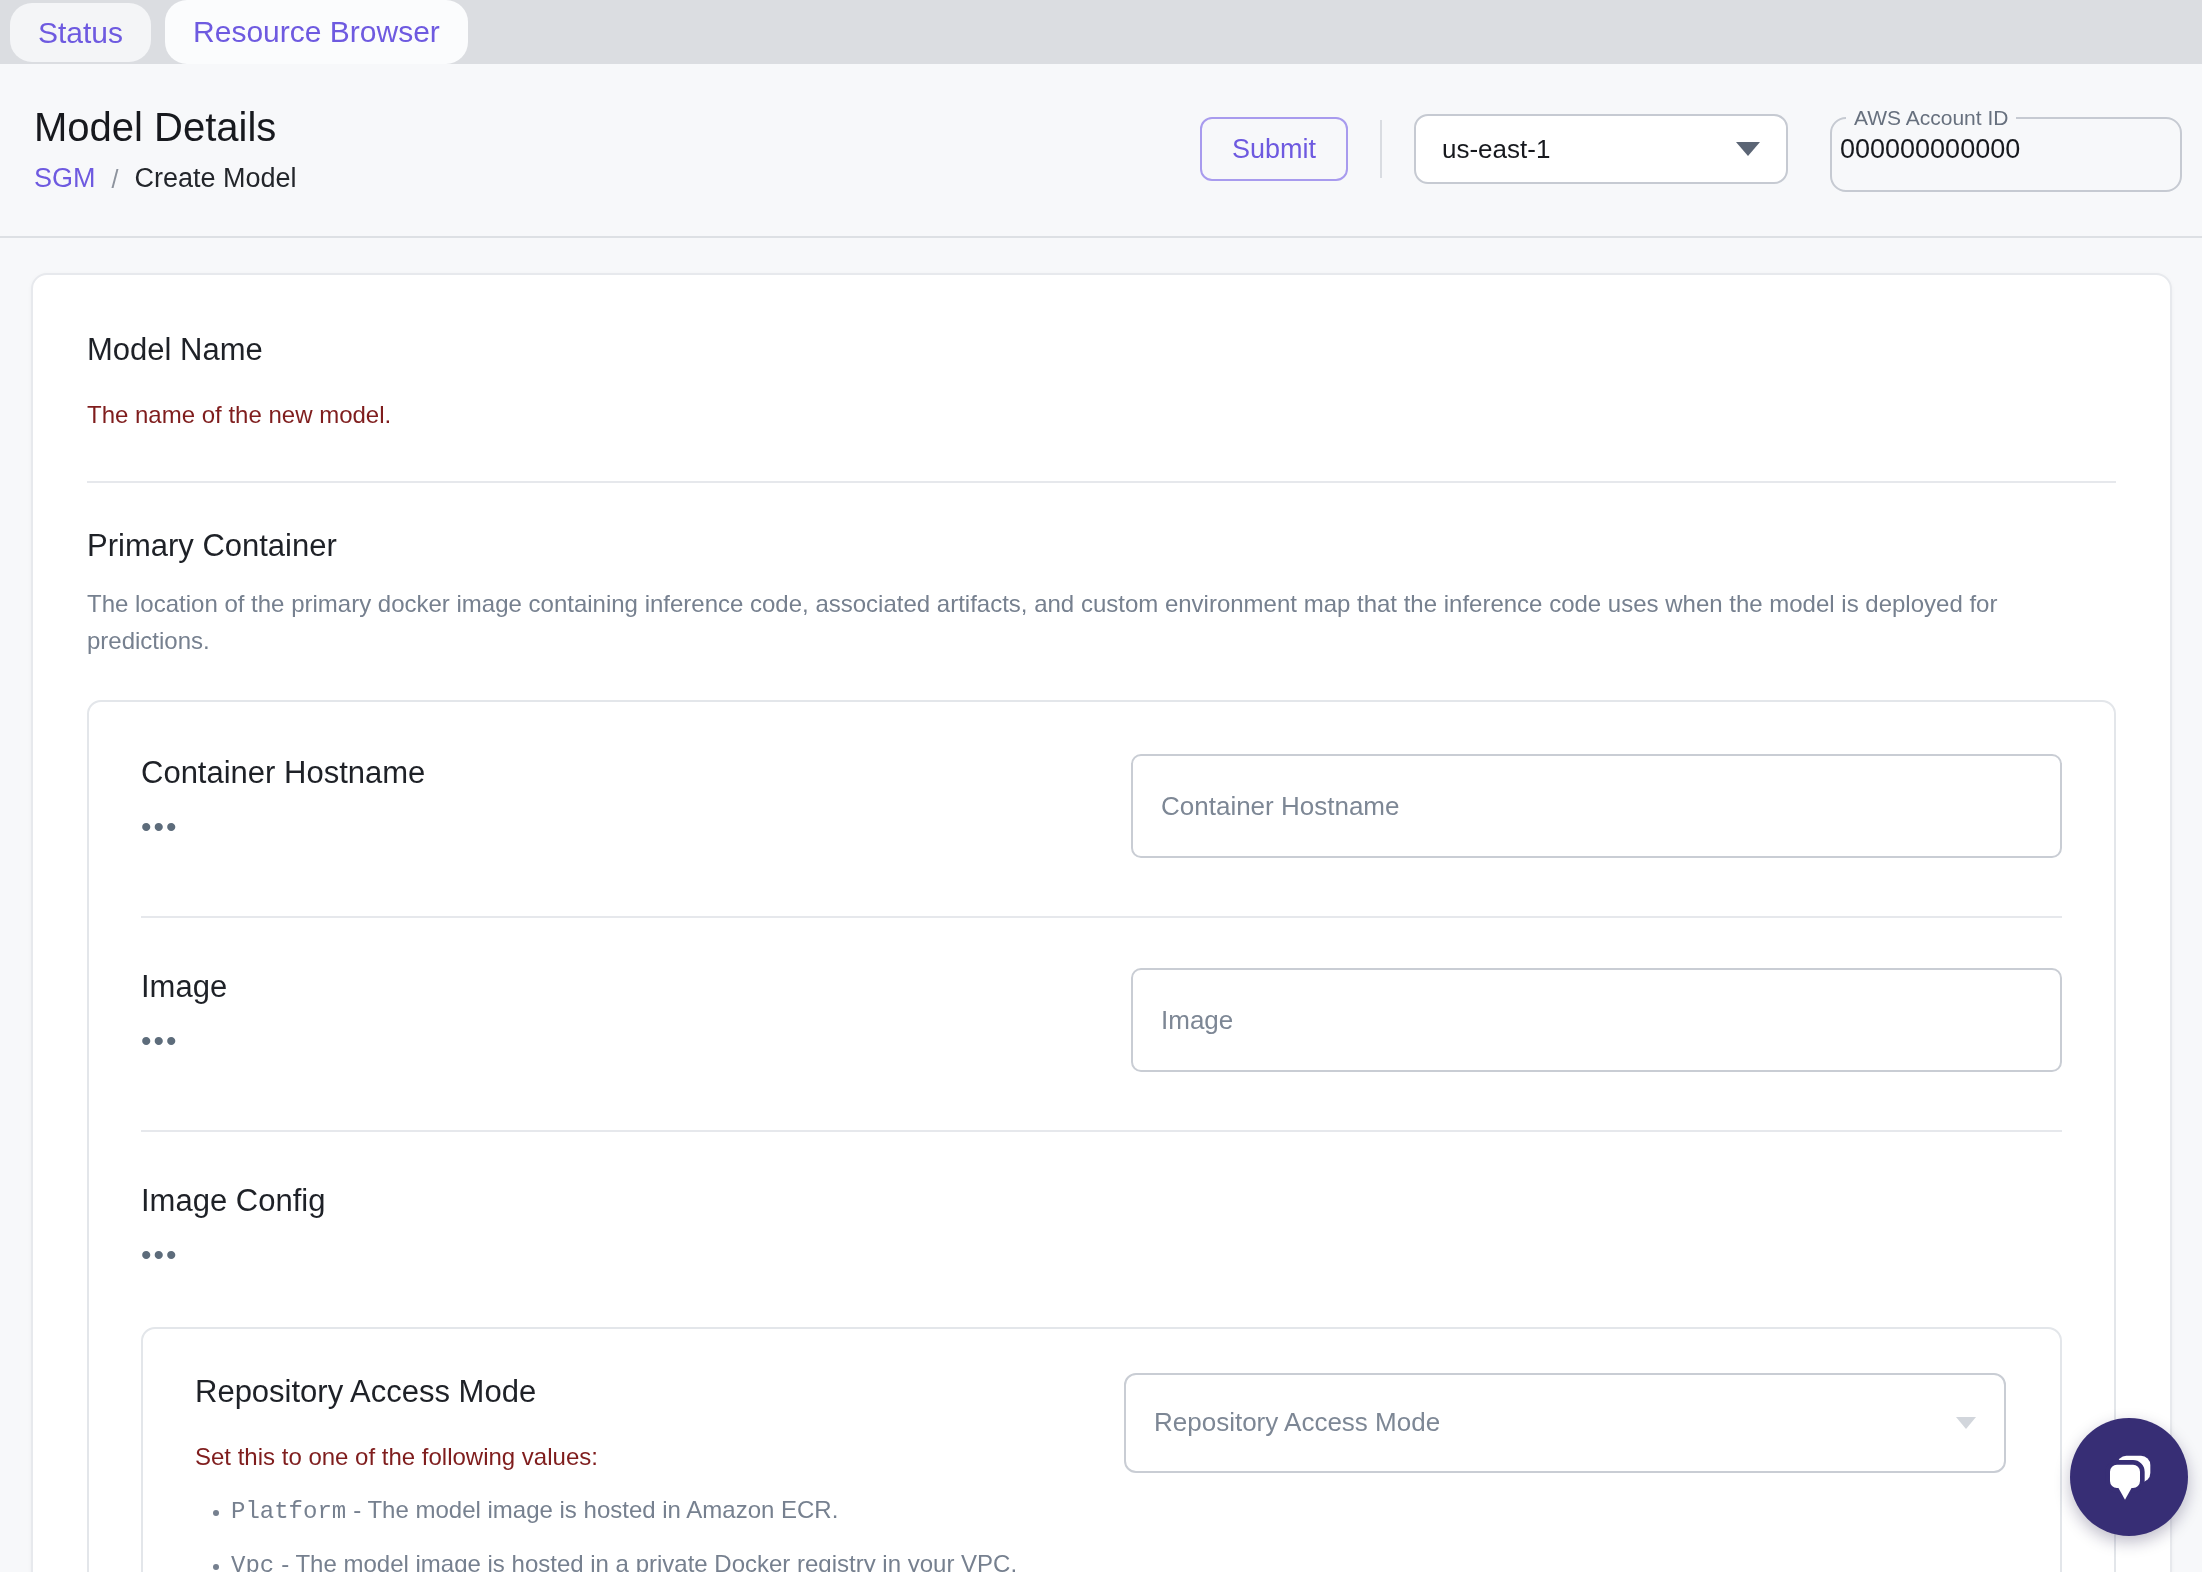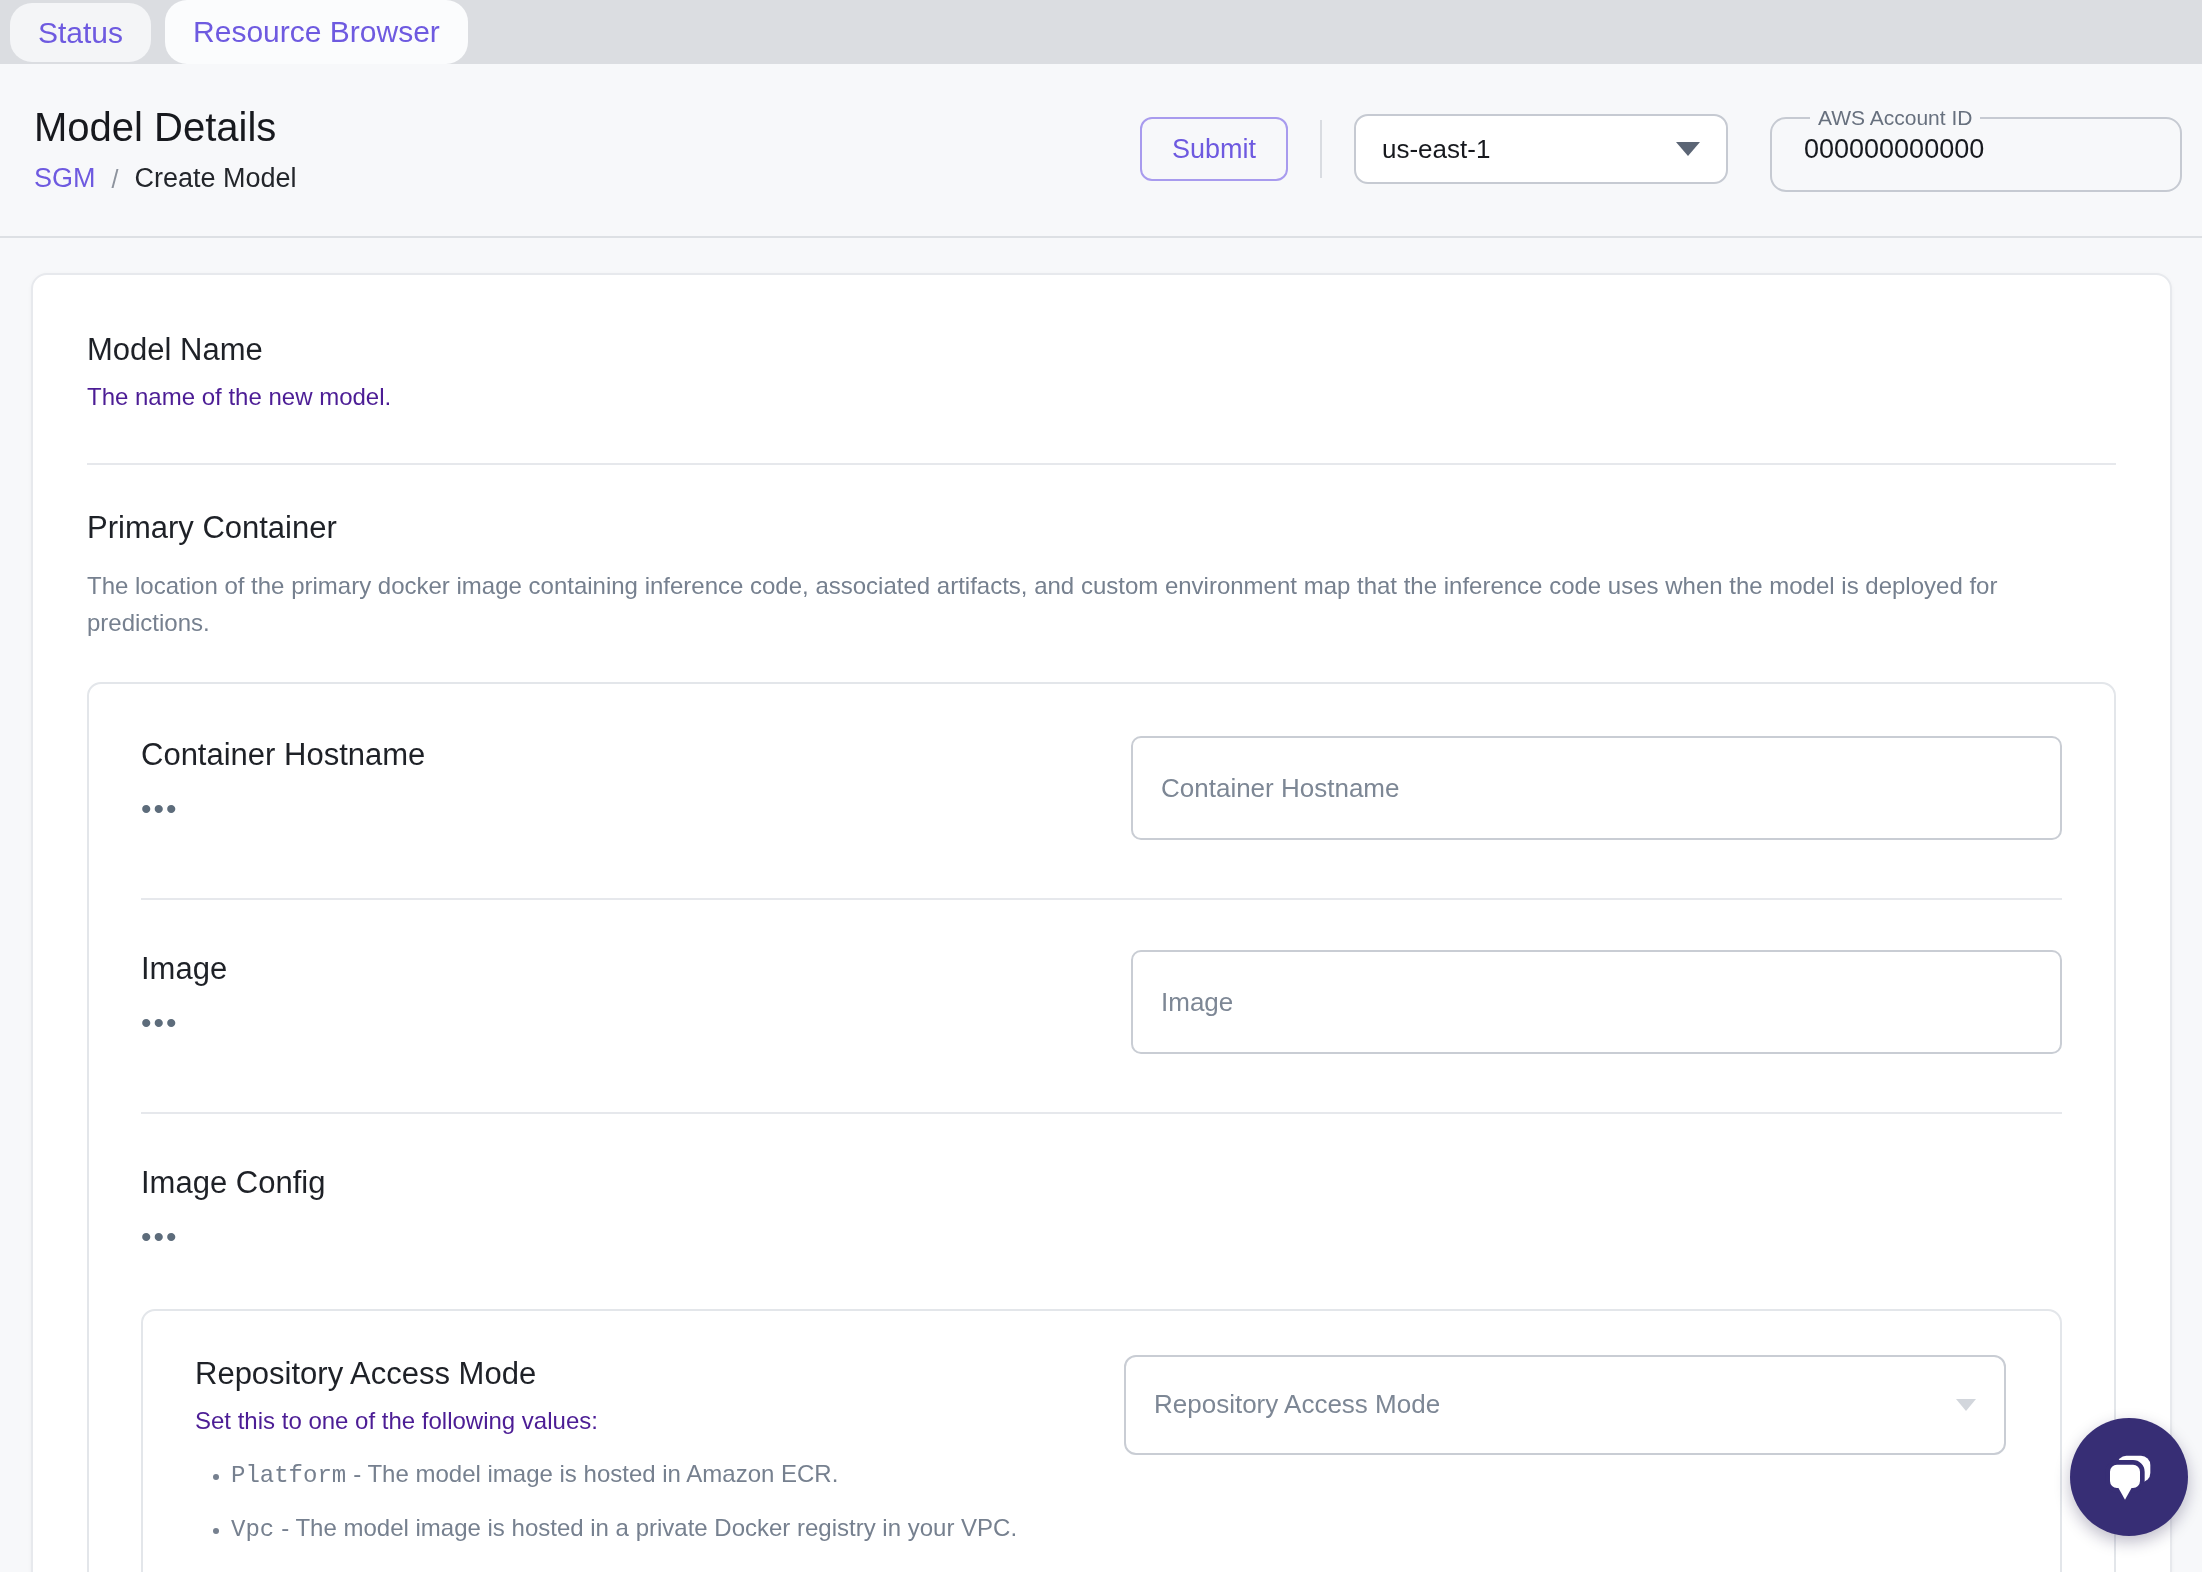"AWS Account ID" .account-fieldset { padding: 2px 14px 10px 32px -> 2px 14px 10px 8px; width: 412px -> 352px }
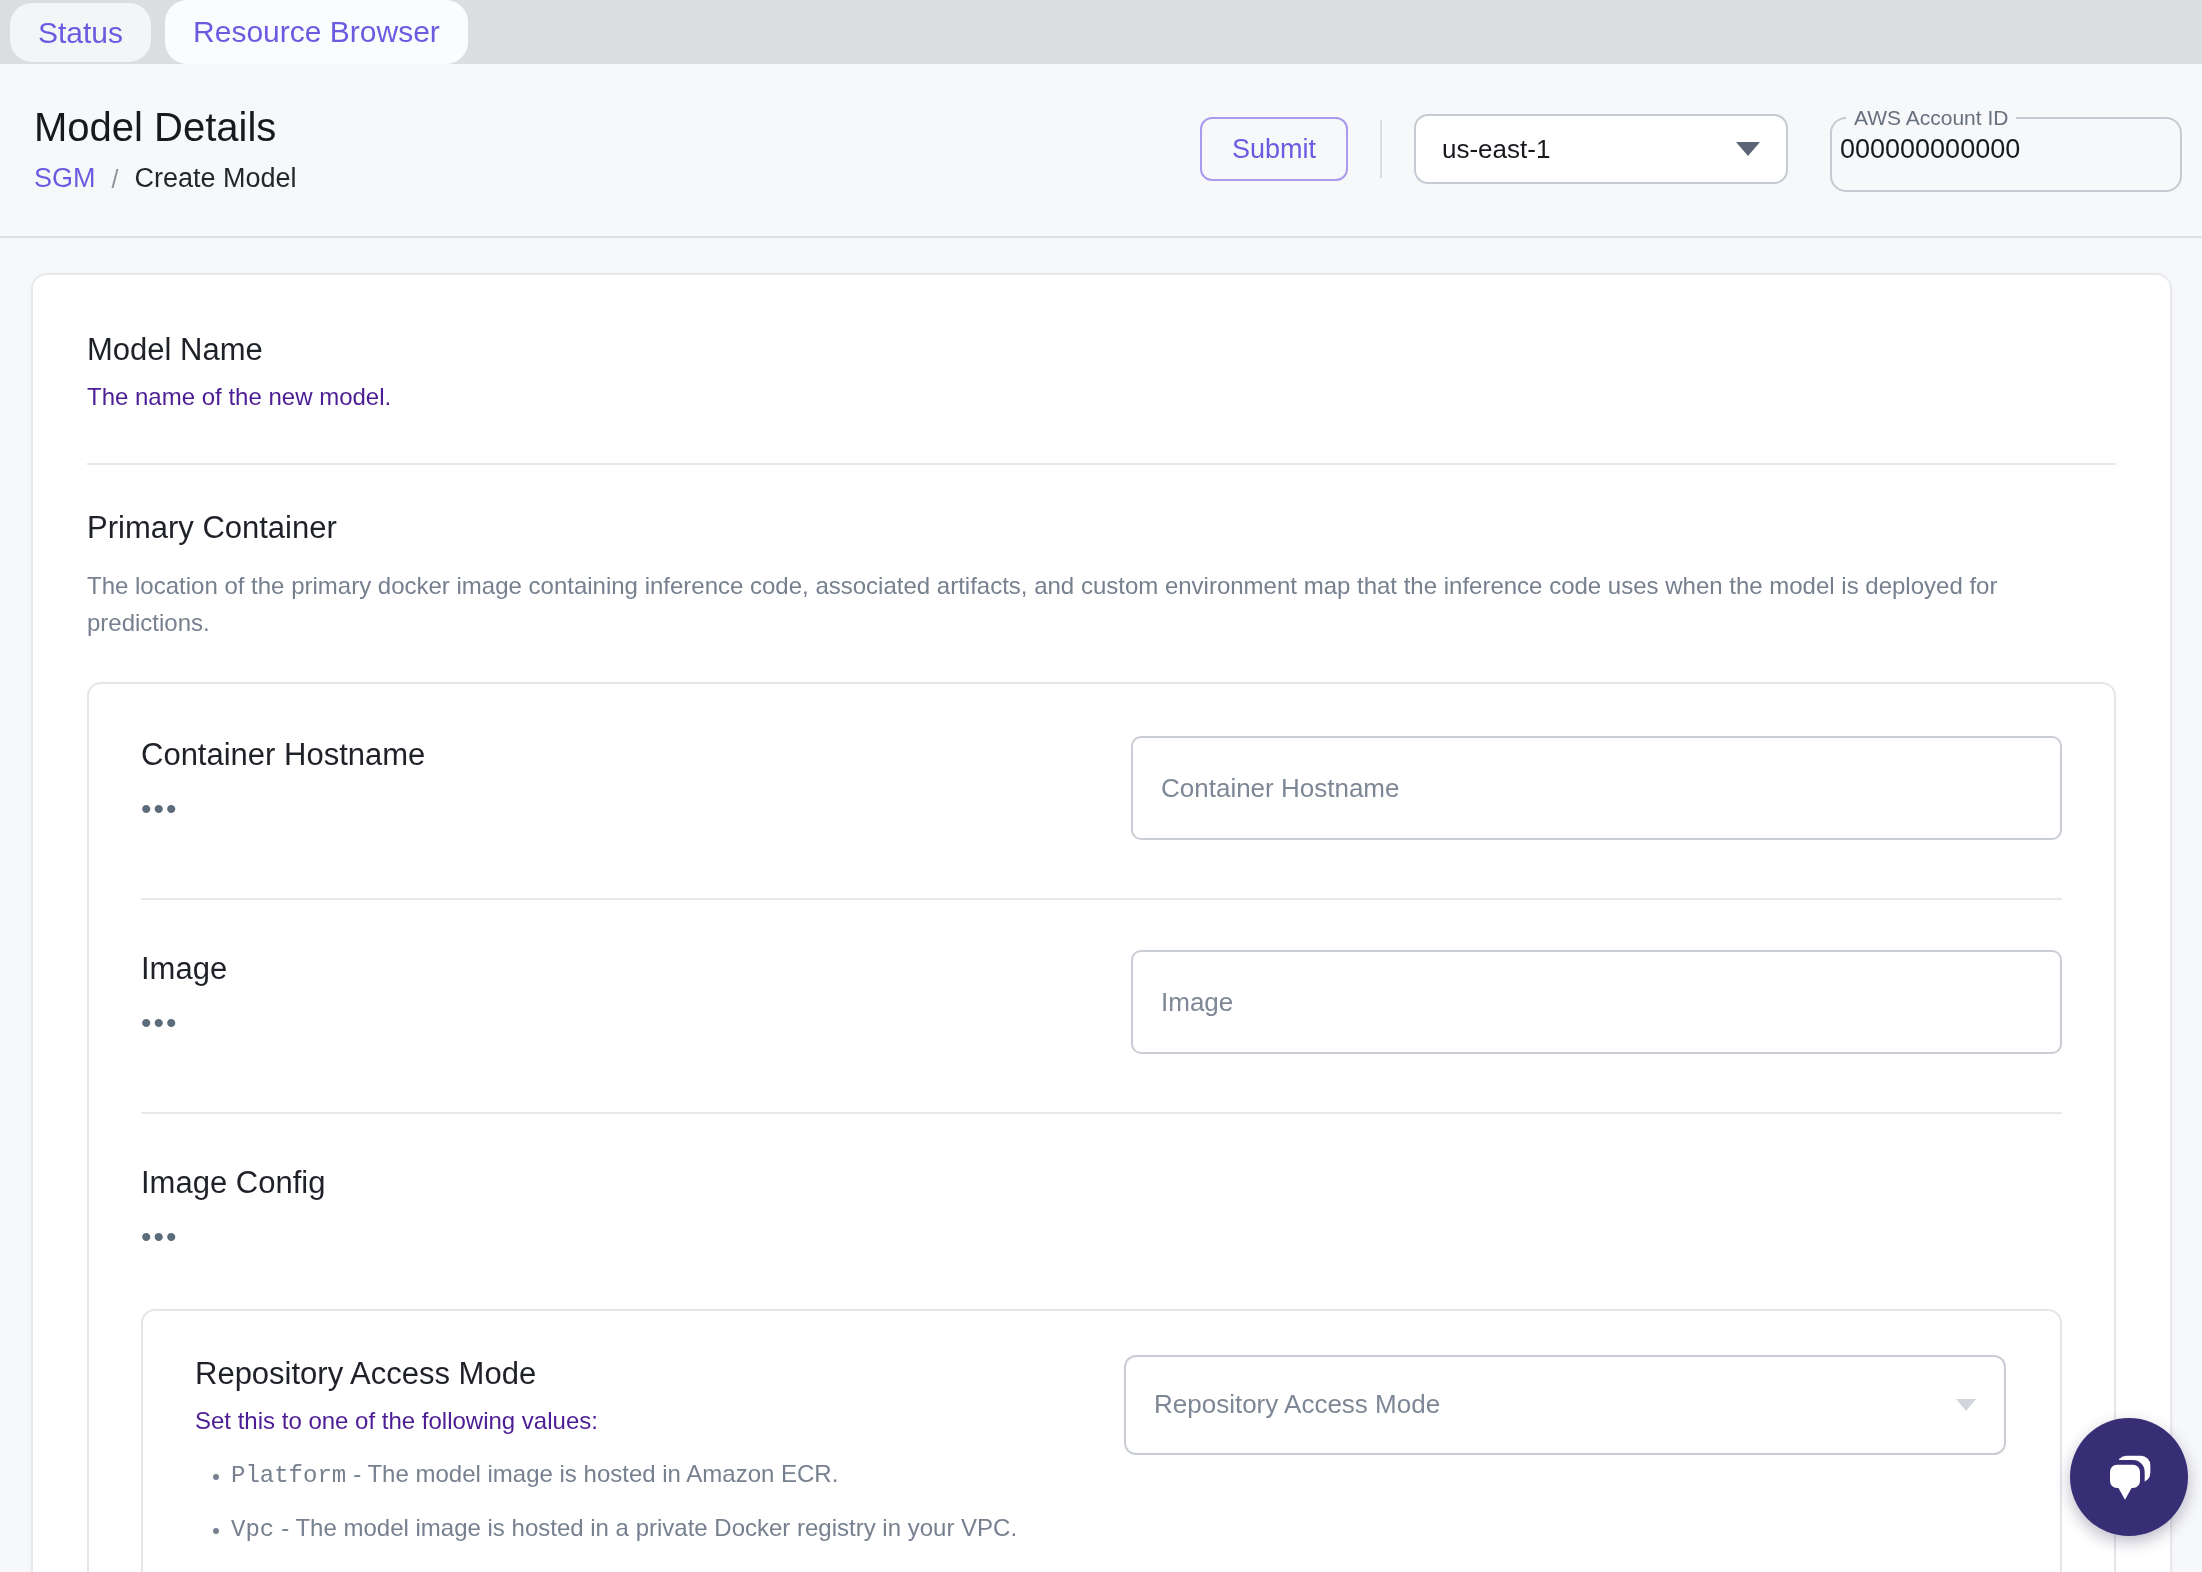"The name of the new" .field-desc { color: #4c1d95 -> #7f1d1d; margin-top: 10px -> 28px }
